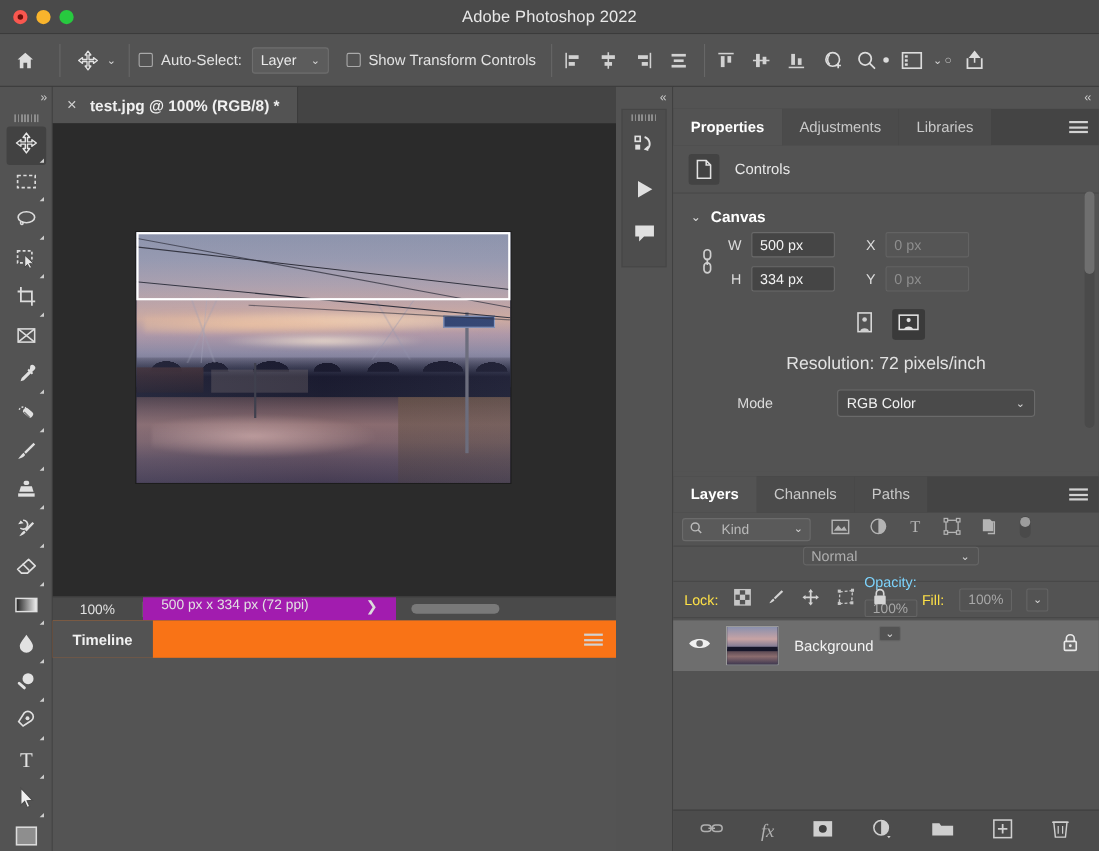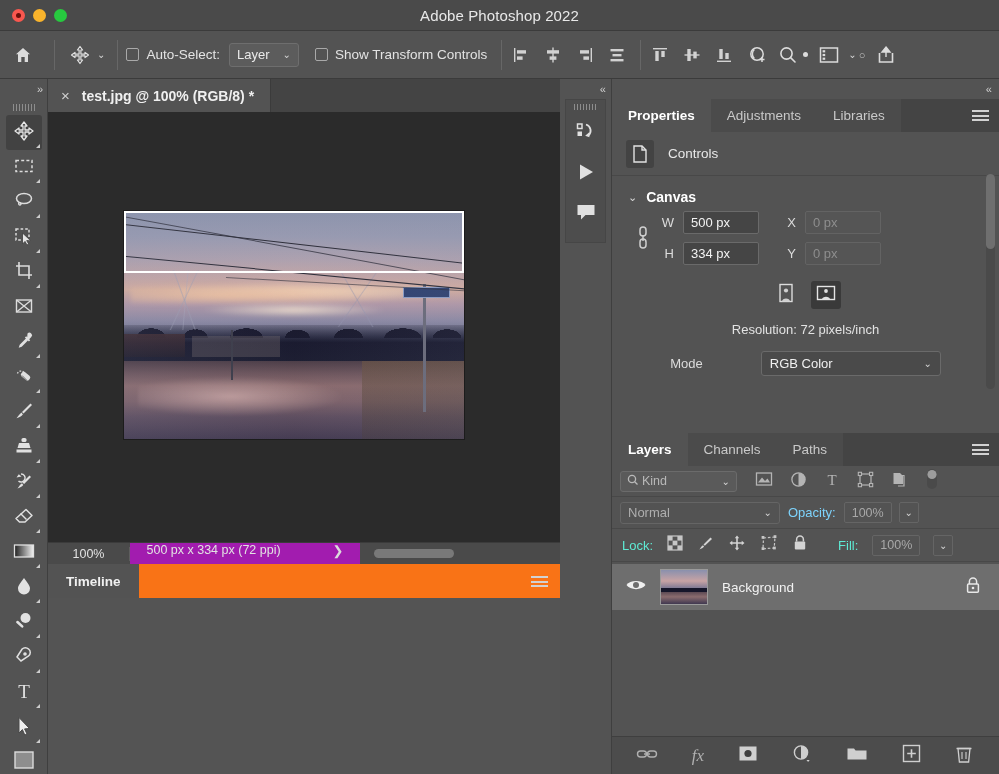"Resolution: 72 pixels/inch" .res-line { font-size: 13px -> 16px }
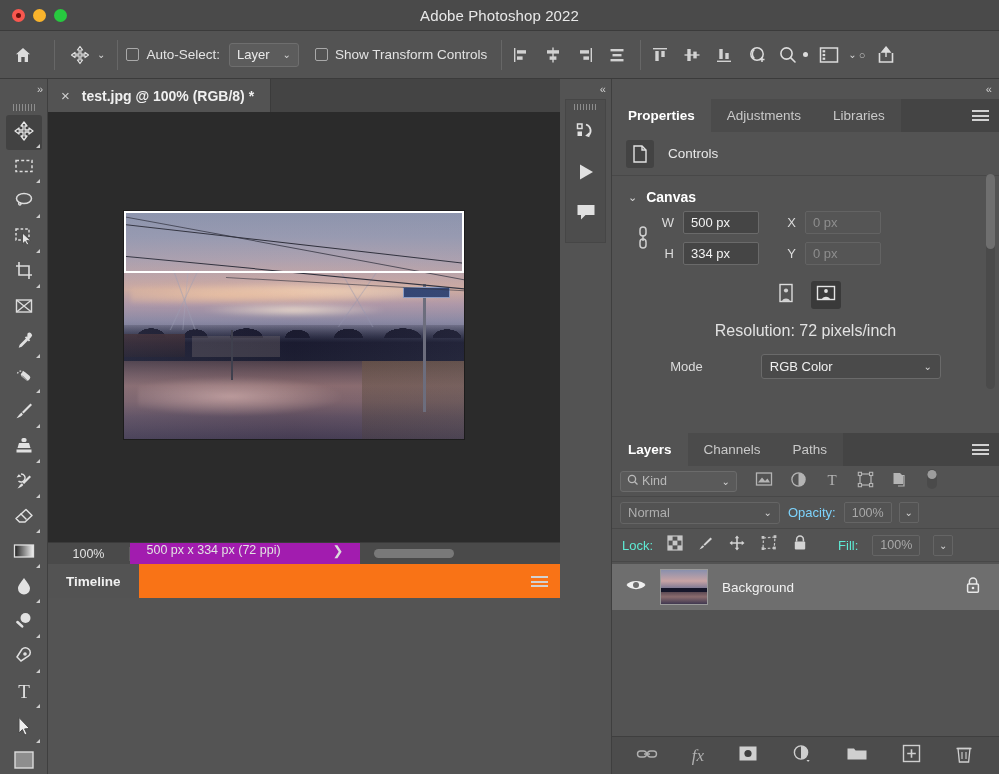"Kind" .kind-left { gap: 3px -> 17px }
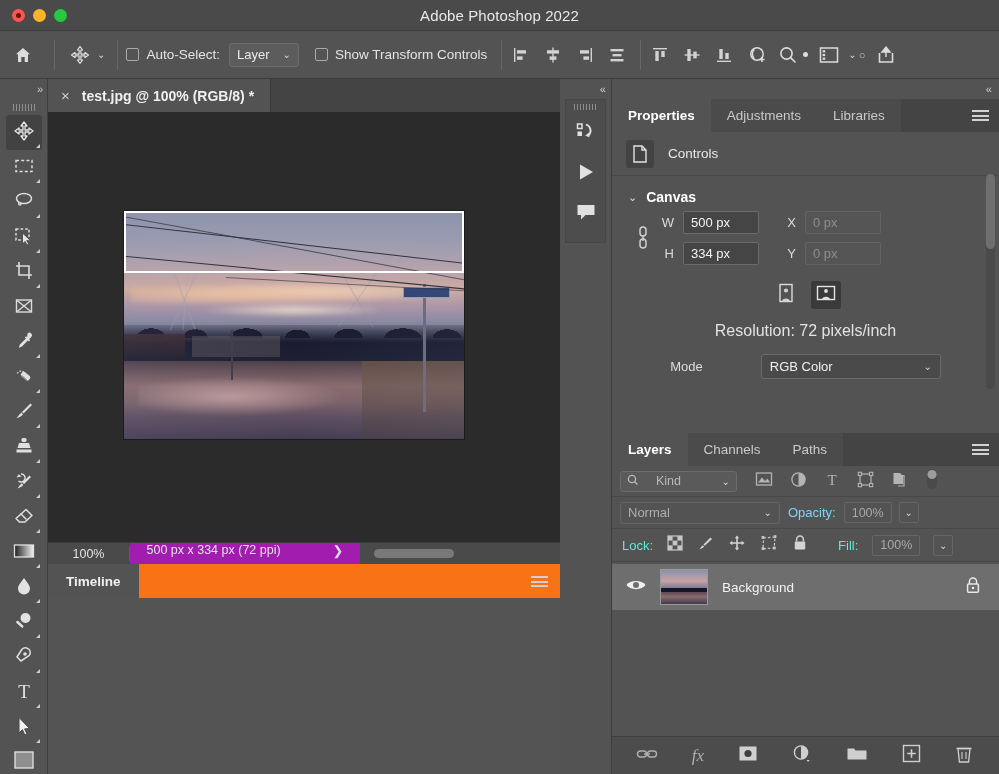"Normal" .blend-row { flex-direction: none -> column }
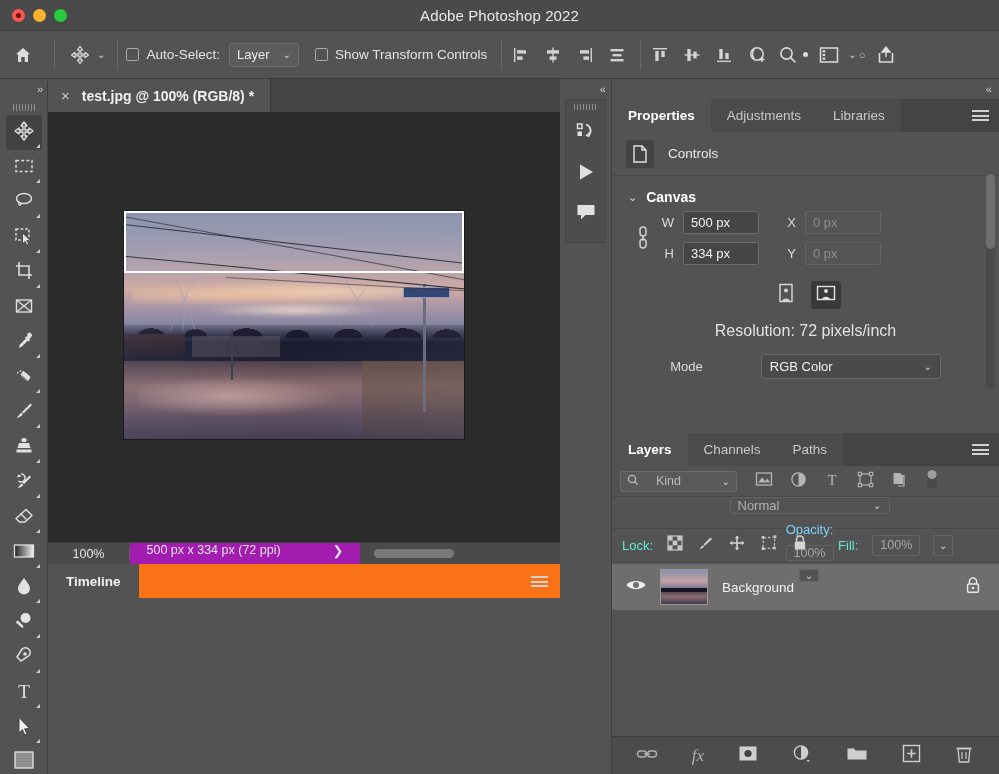"Lock:" .lock-lab { color: #5eead4 -> #fde047 }
